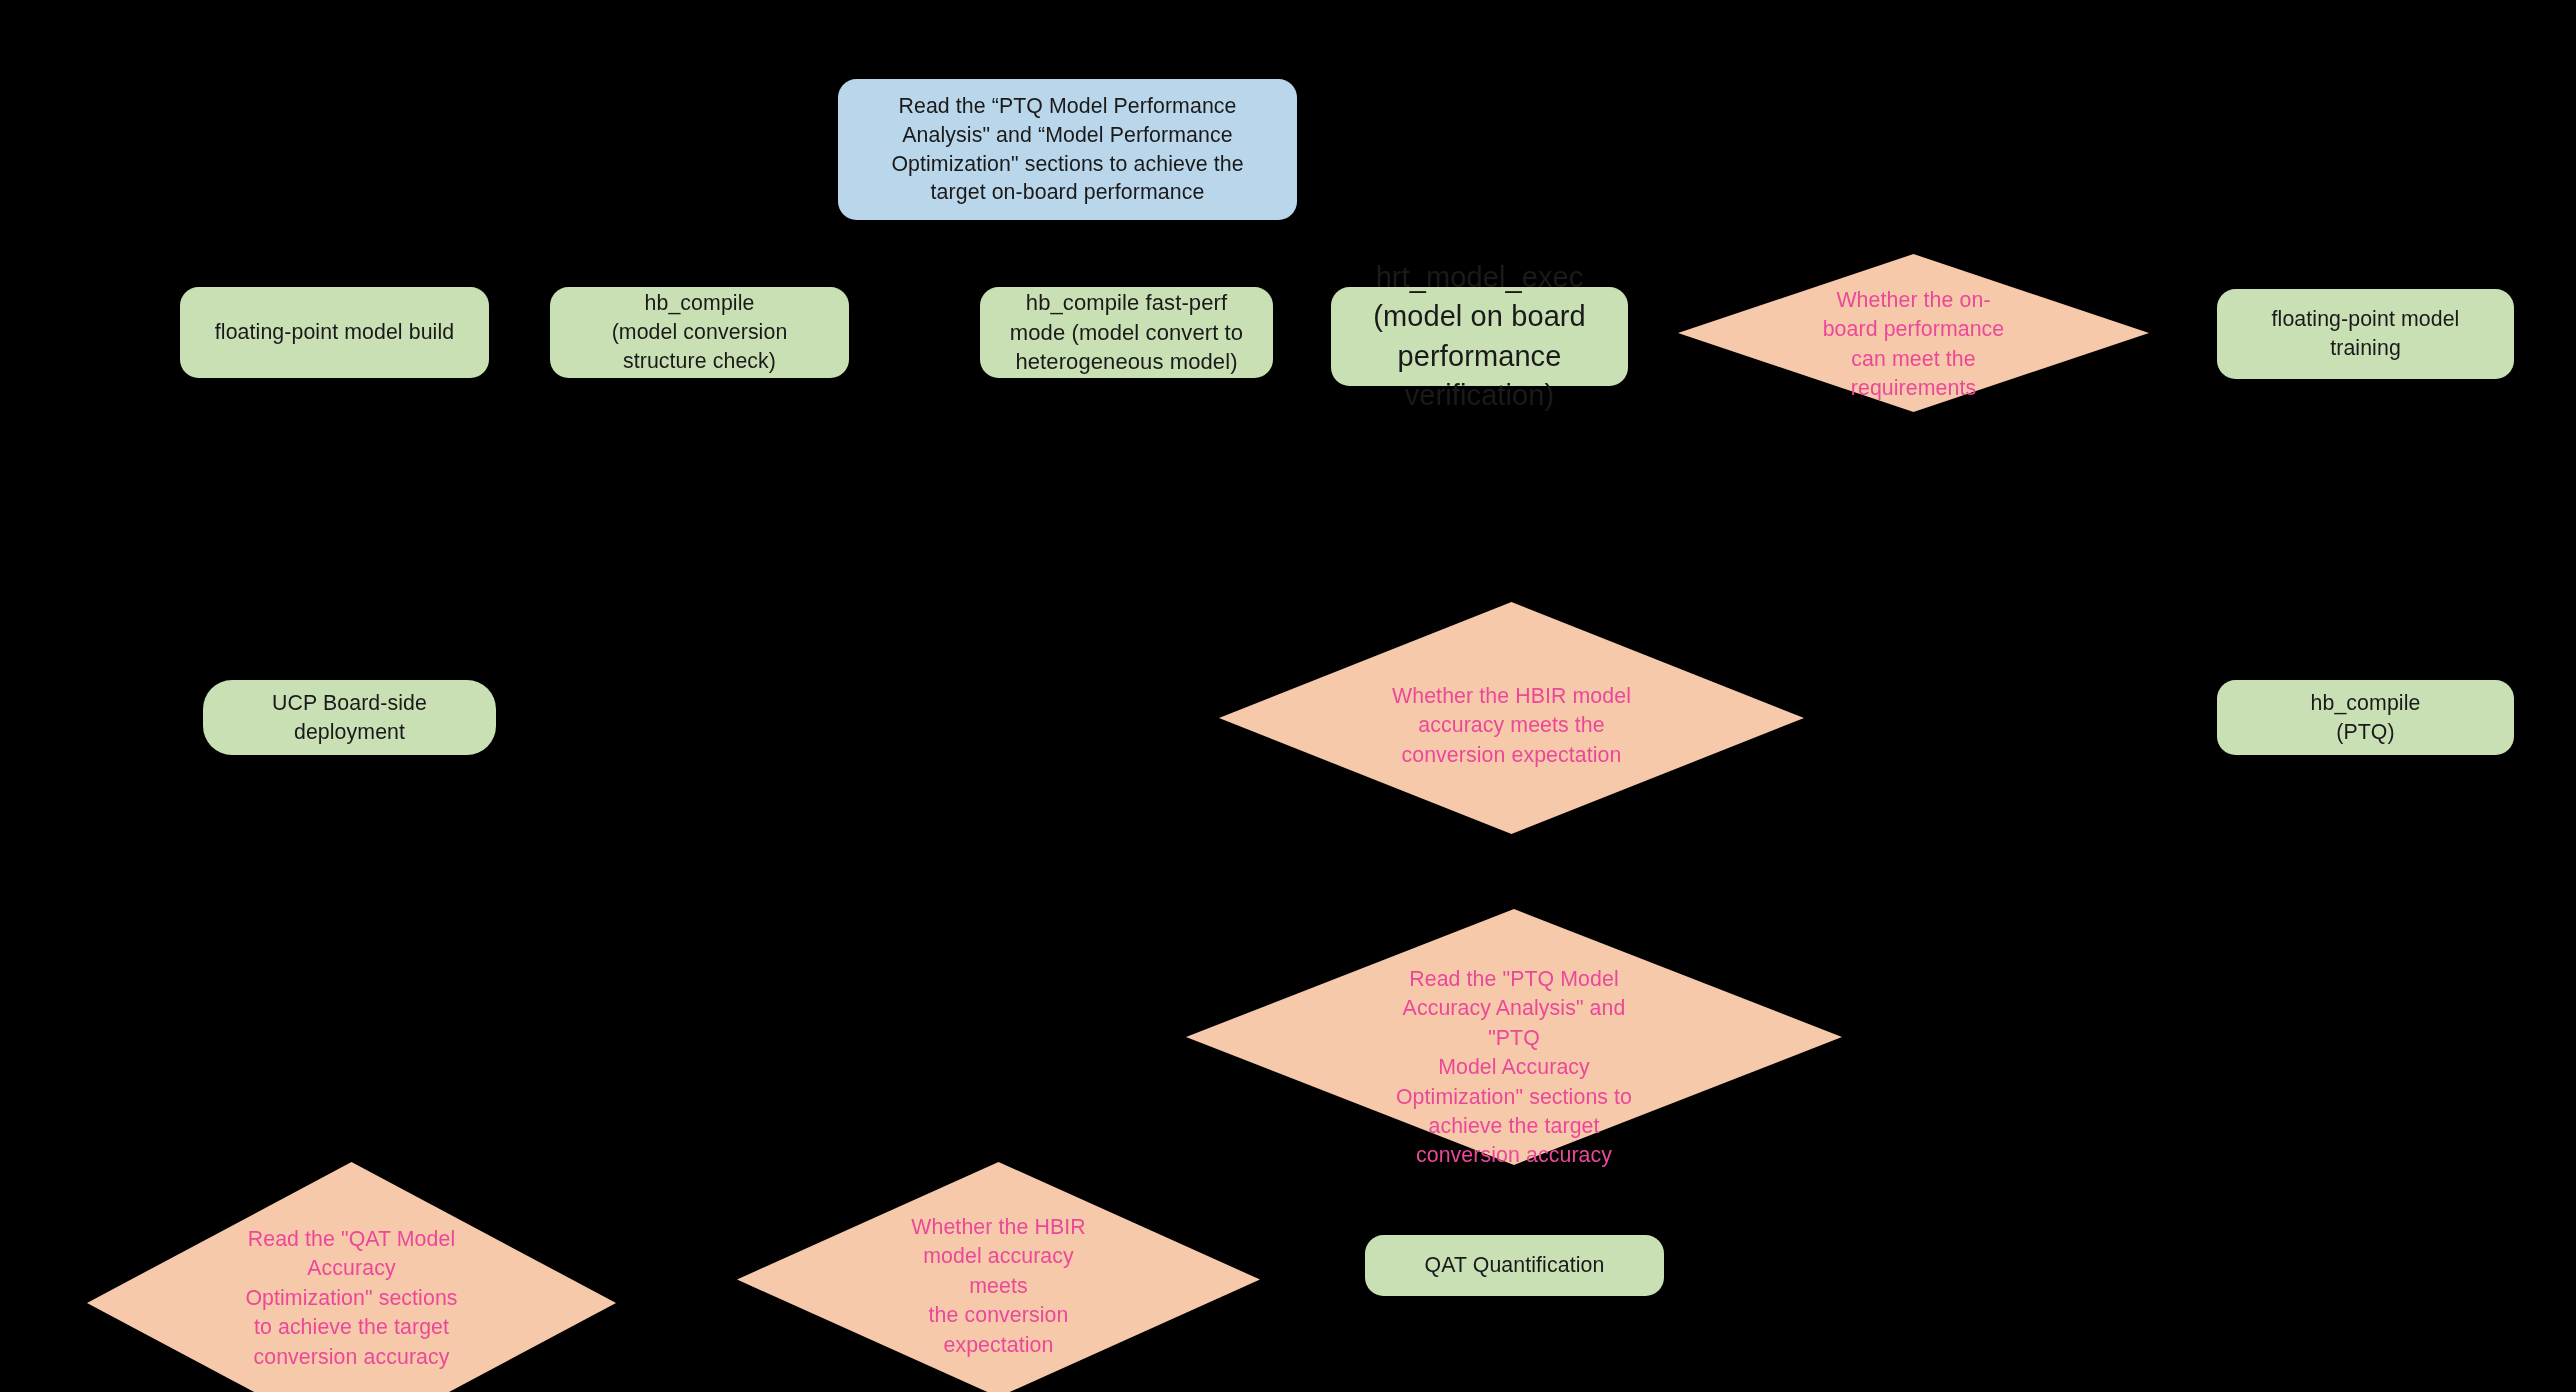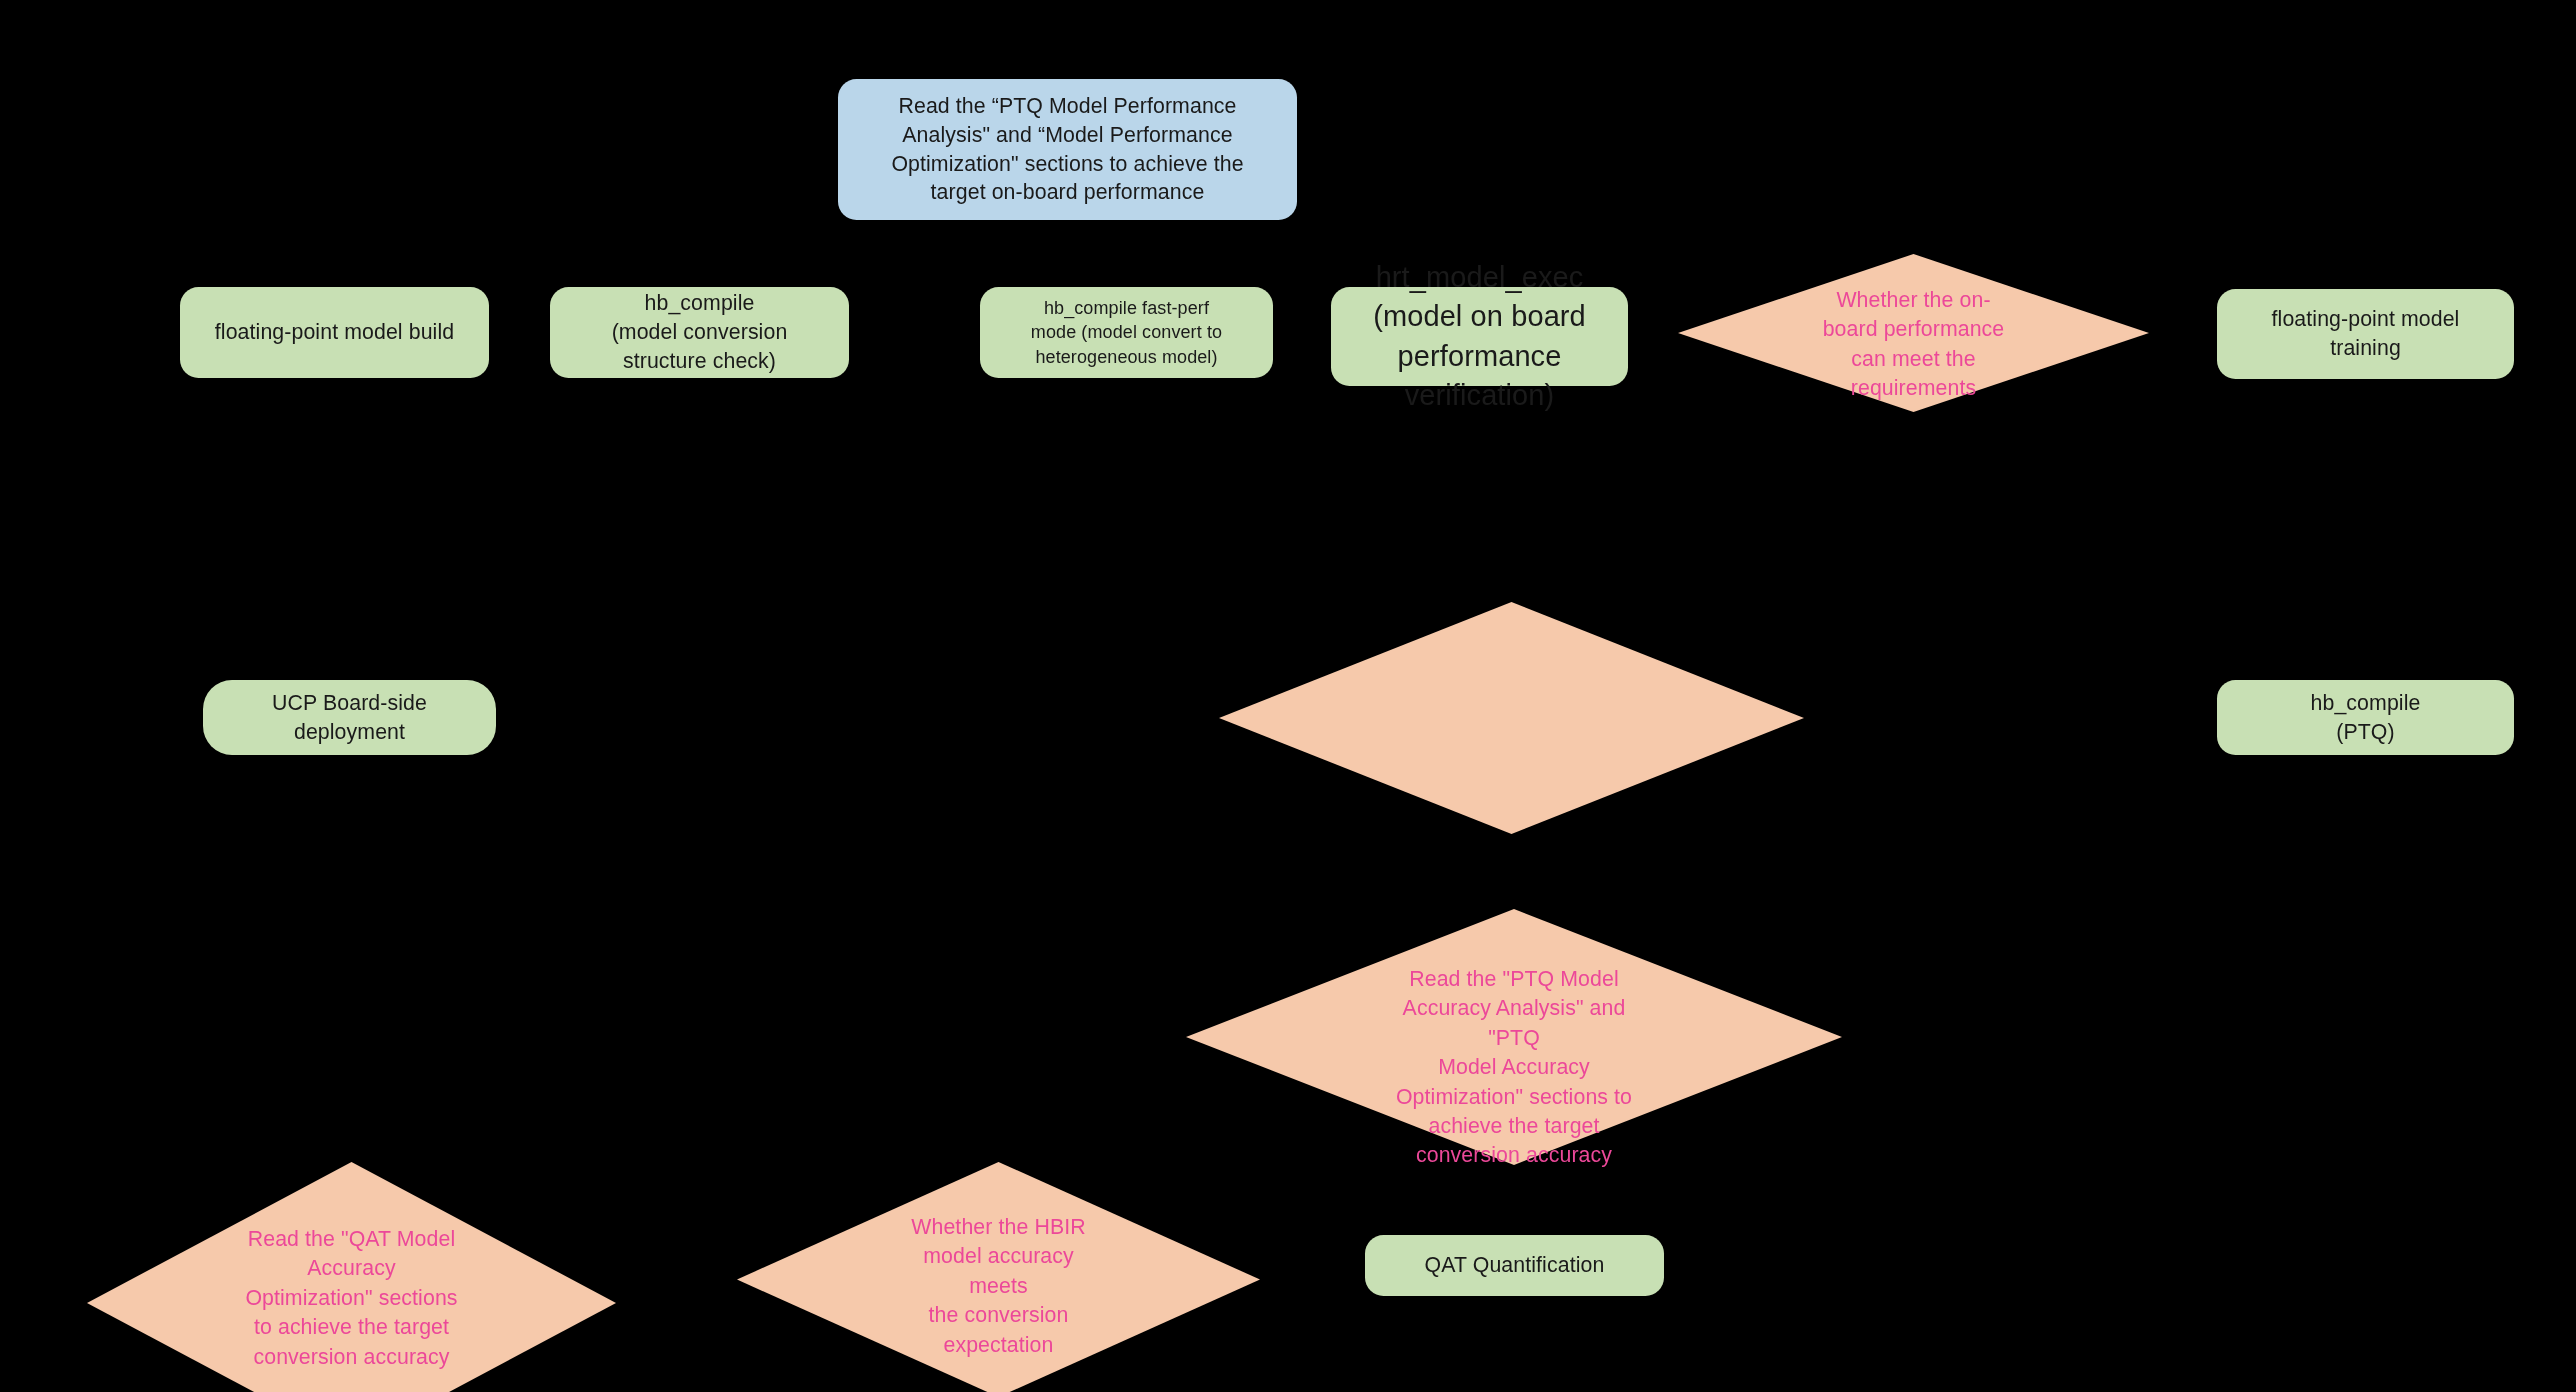"hb_compile fast-perf" div.node-box { font-size: 18px -> 22px }
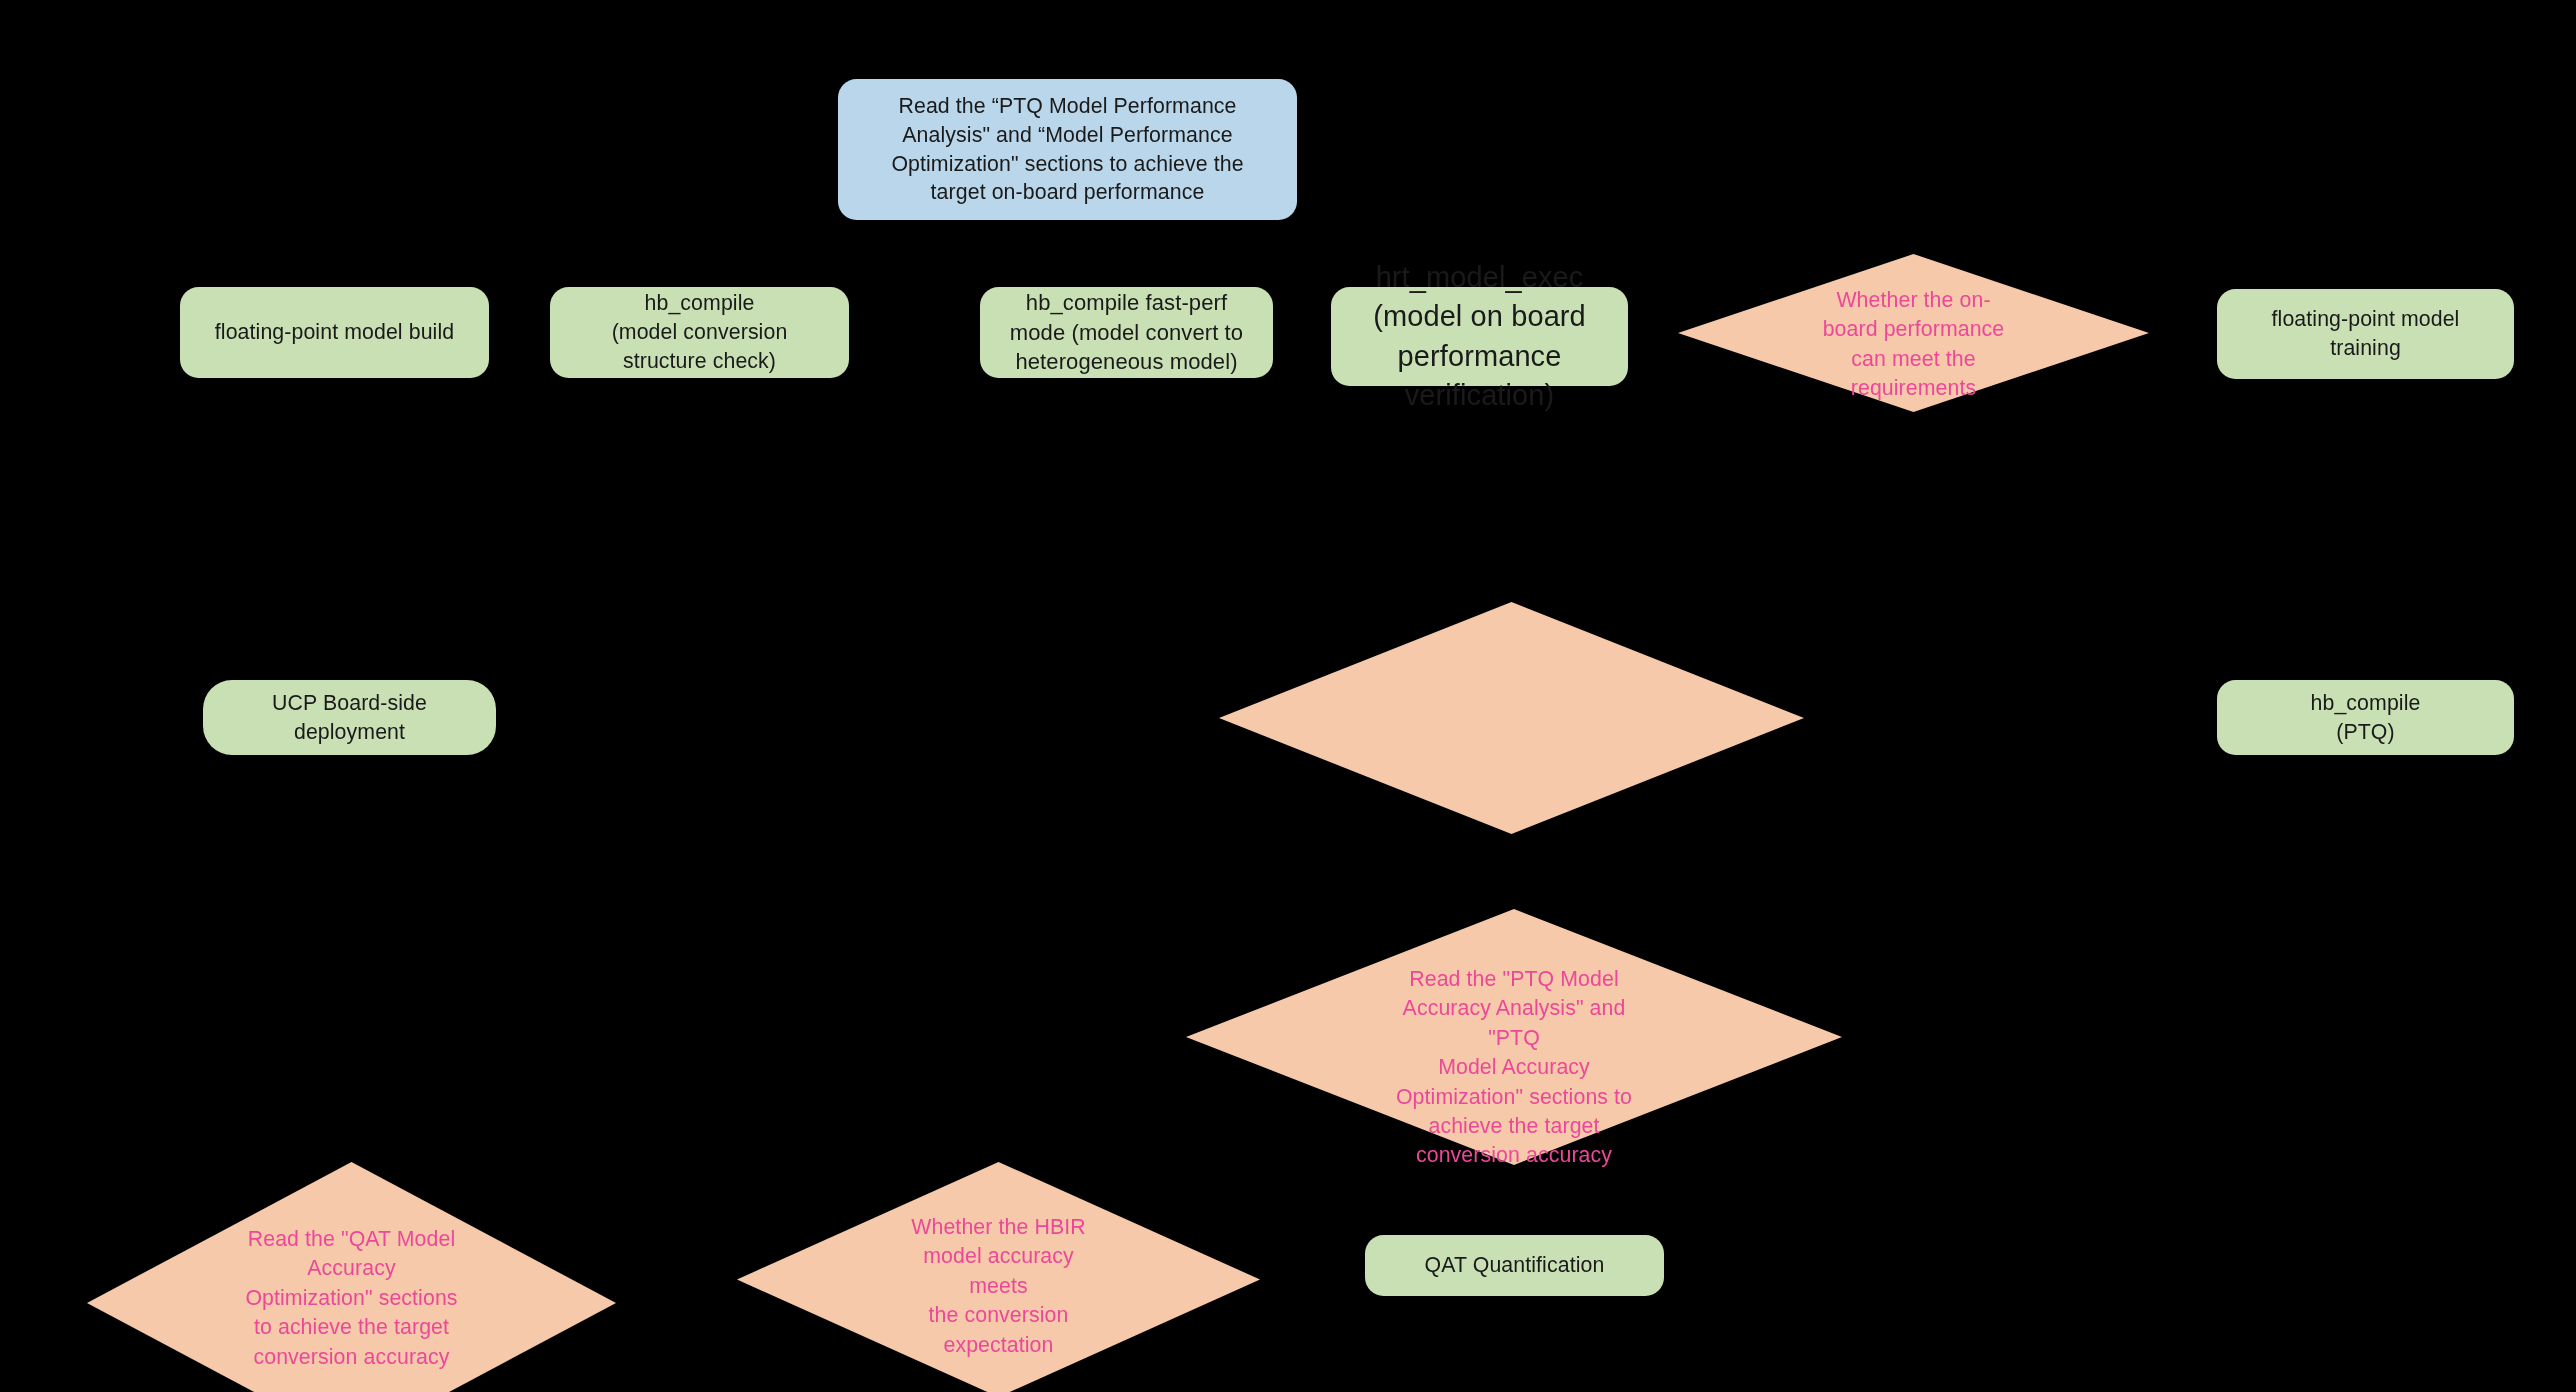"Whether the HBIR model" div.label { html: none -> <div>Whether the HBIR model accuracy meets the conversion expectation</div> }
